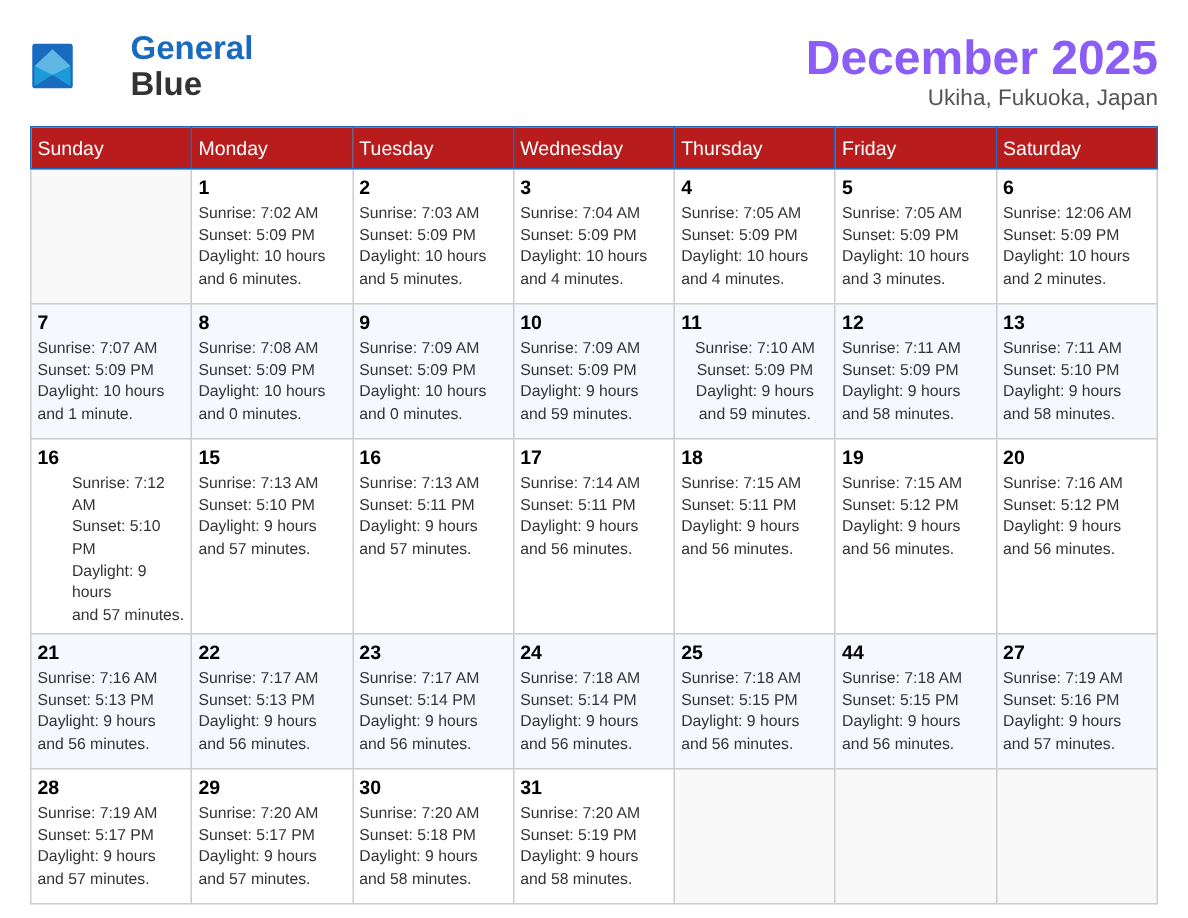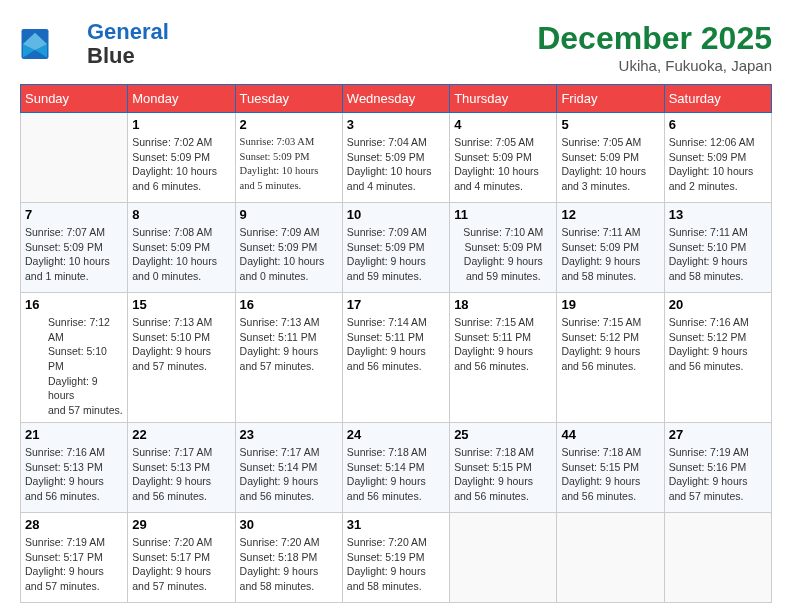"December 2025" .month-title { color: #15803d -> #8b5cf6 }
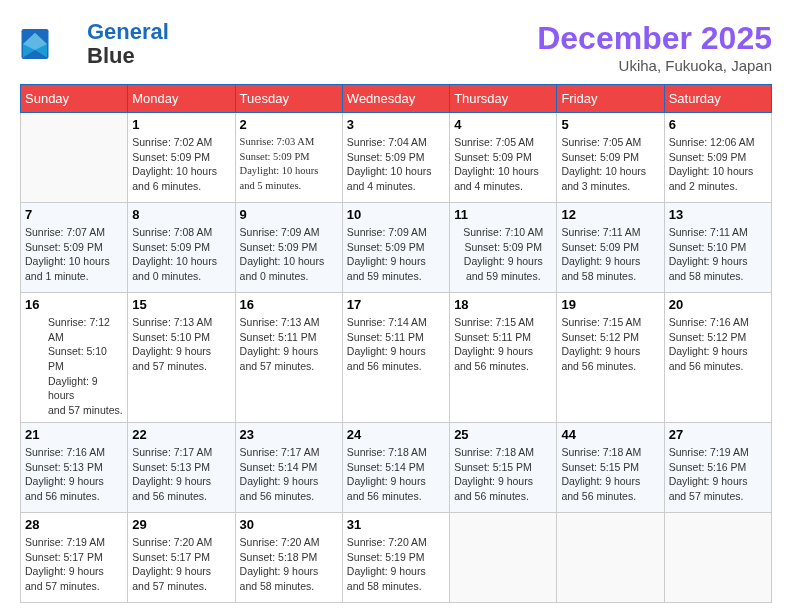"Sunday" thead tr th { background-color: #ef4444 -> #b91c1c }
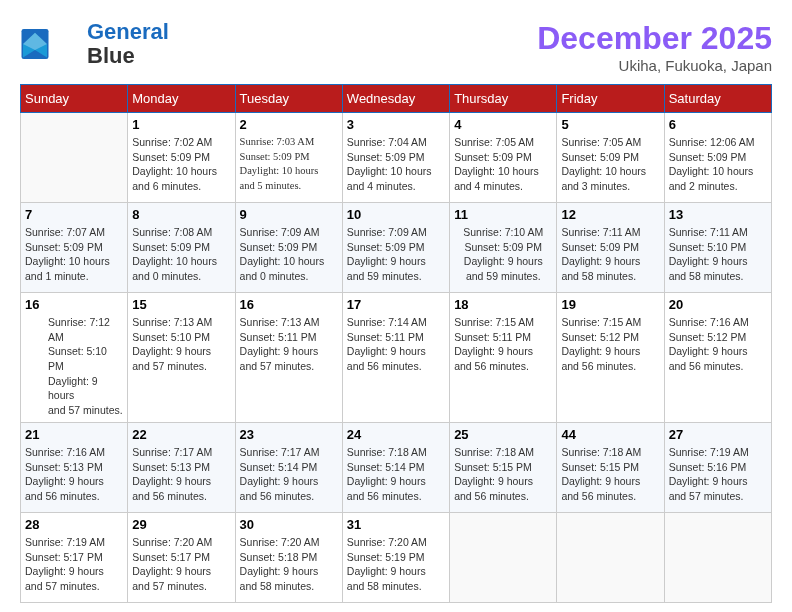"Sunrise: 7:03 AM" div.day-info { font-family: Liberation Serif, serif -> none }
